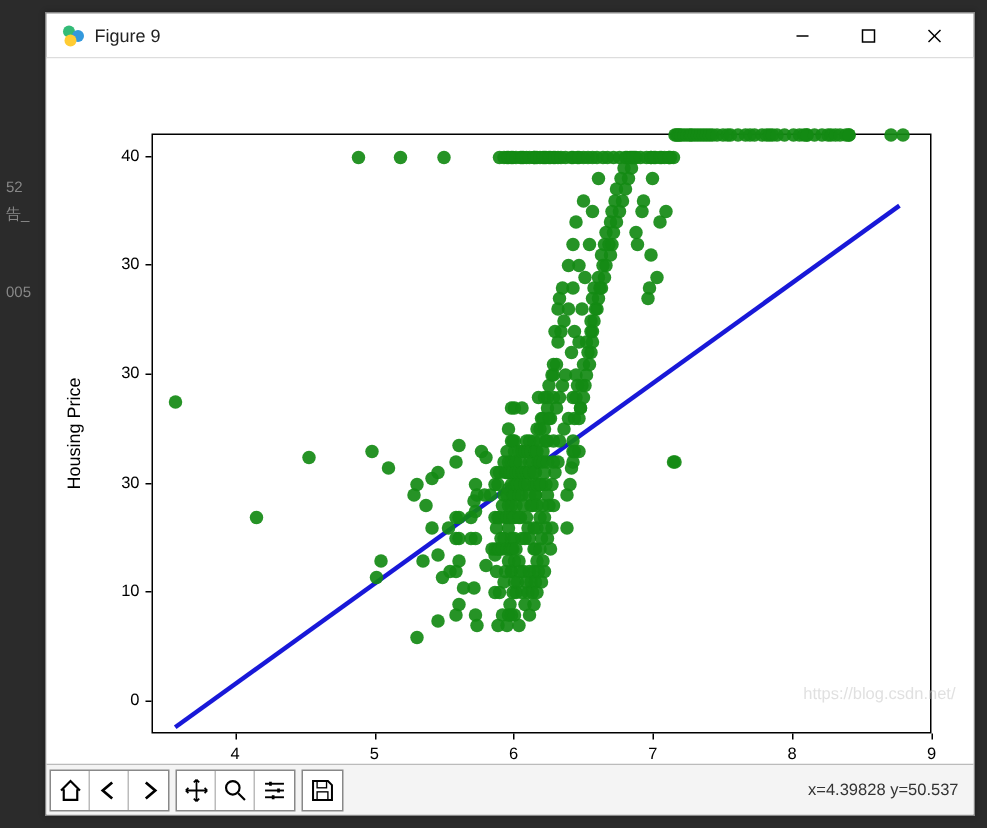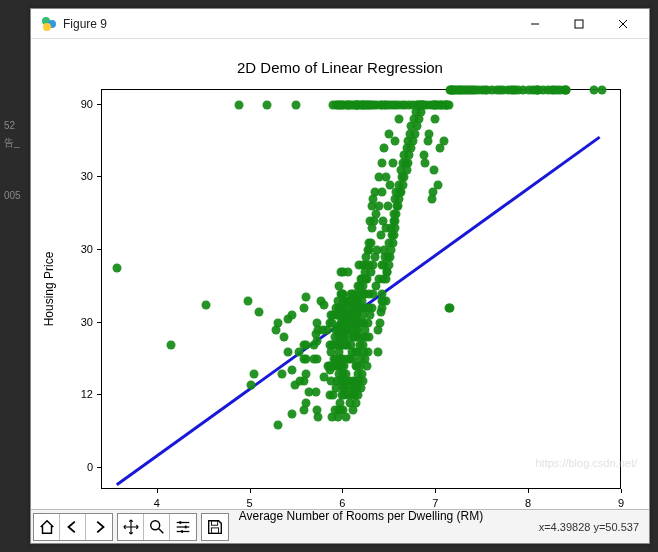"2D Demo of Linear Regression" div.plot-title { html: <div>2D Demo of Linear Regression</div> -> none }
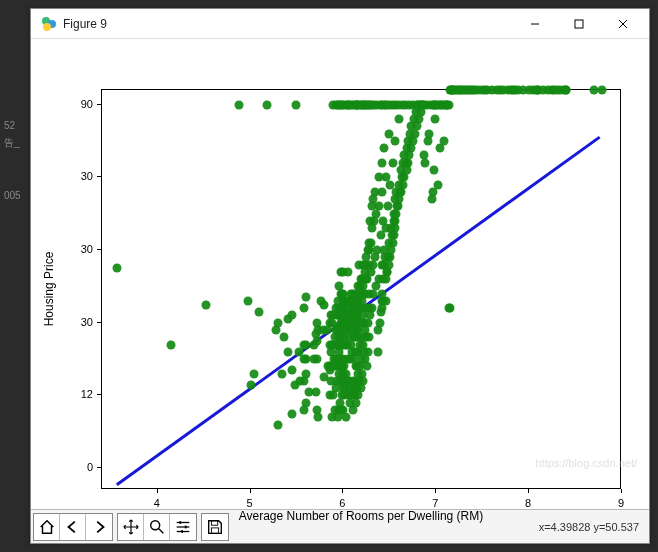"90" div.ytick { text: 90 -> 40 }
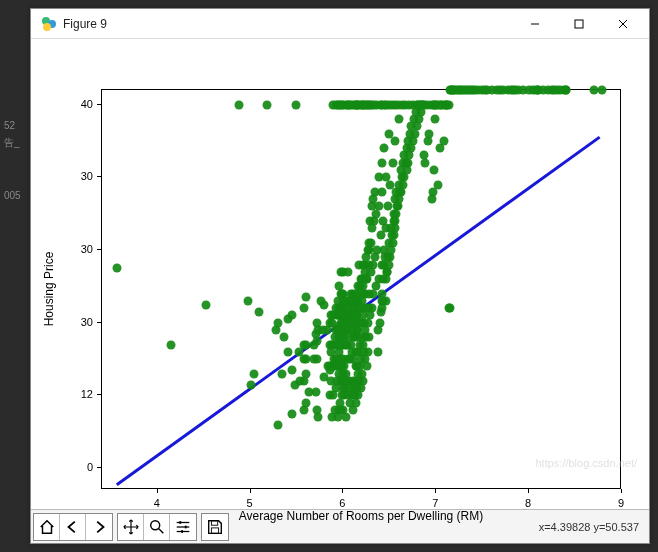"12" div.ytick { text: 12 -> 10 }
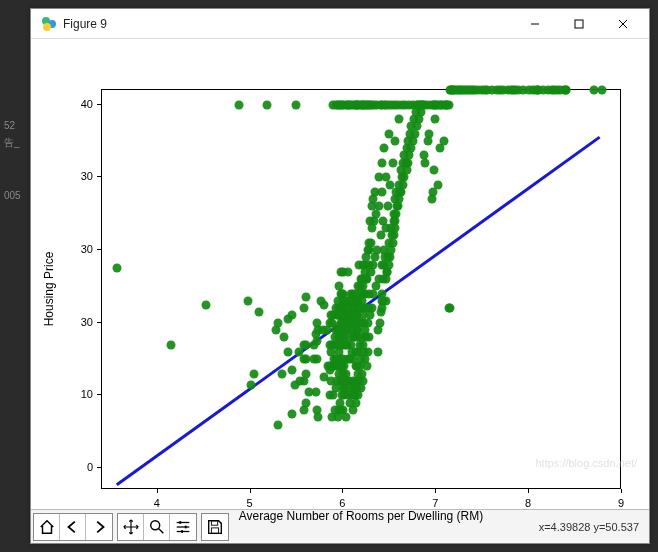"Average Number of Rooms per" div.xlabel { html: <div>Average Number of Rooms per Dwelling (RM)</div> -> none }
